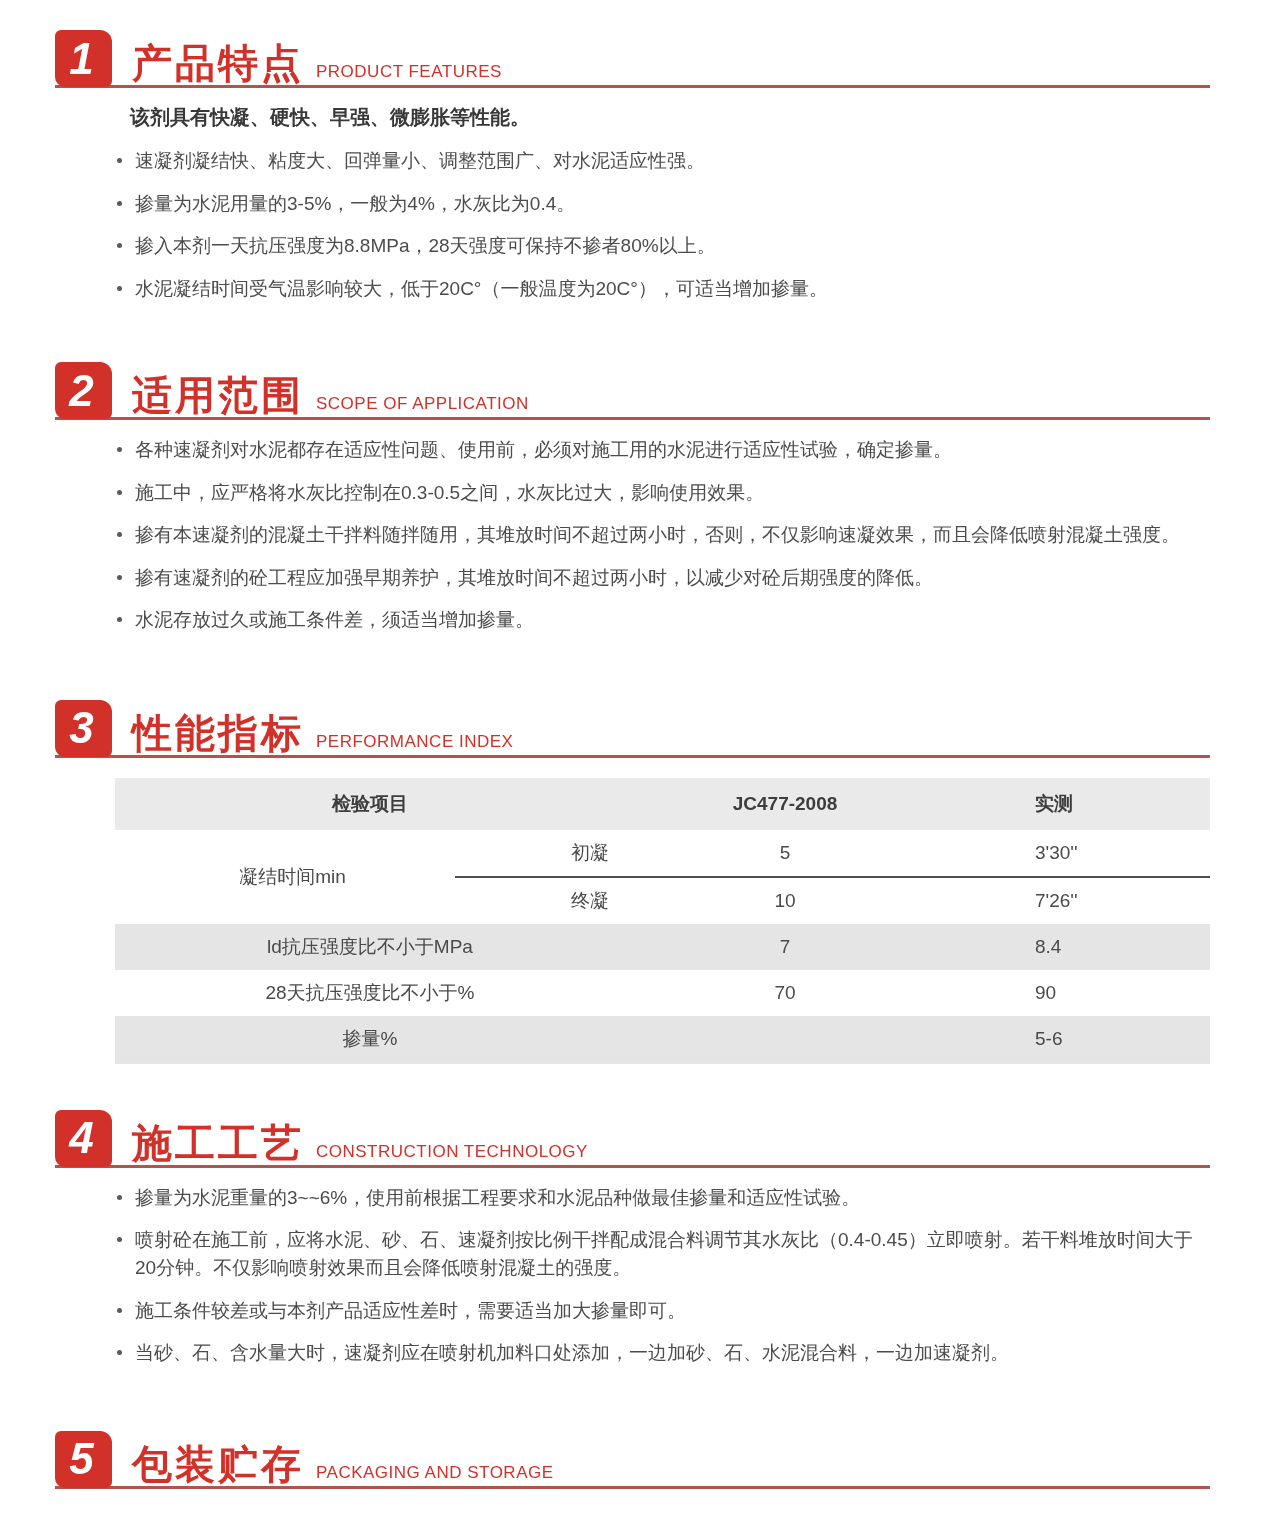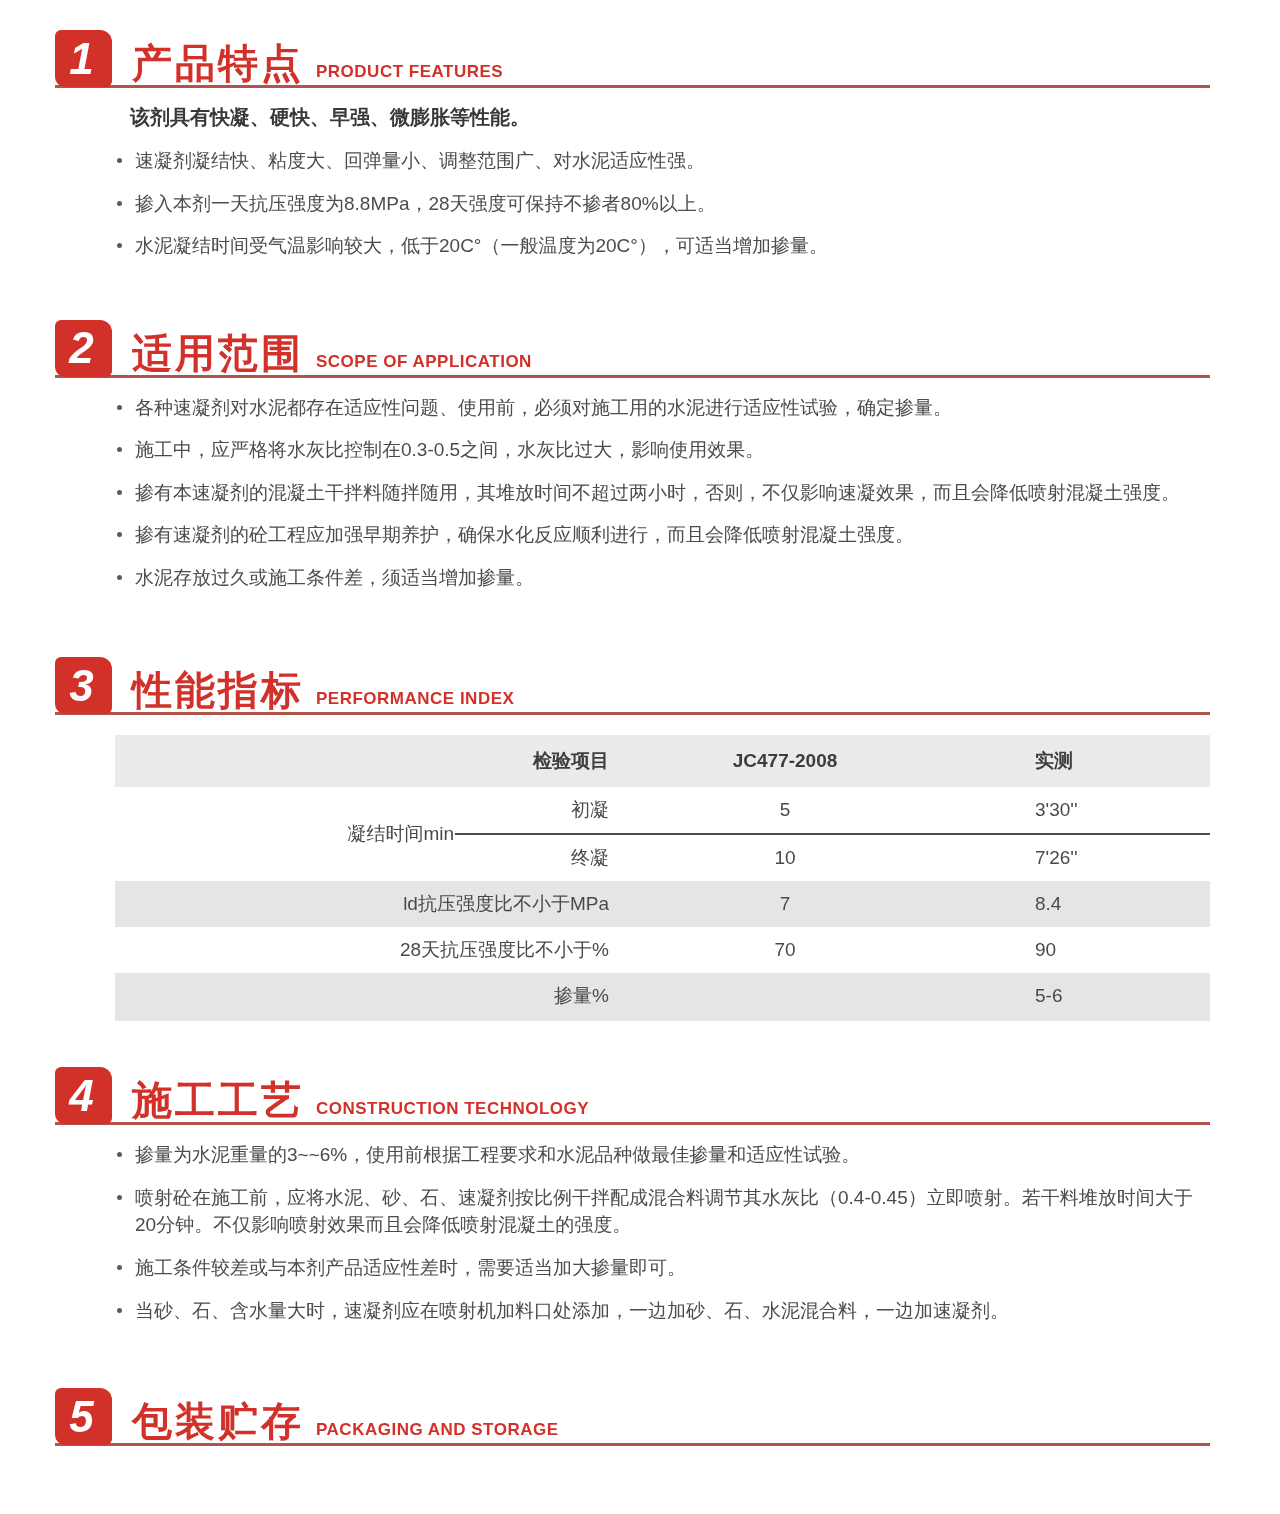"PRODUCT FEATURES" .title-en { font-weight: bold -> normal }
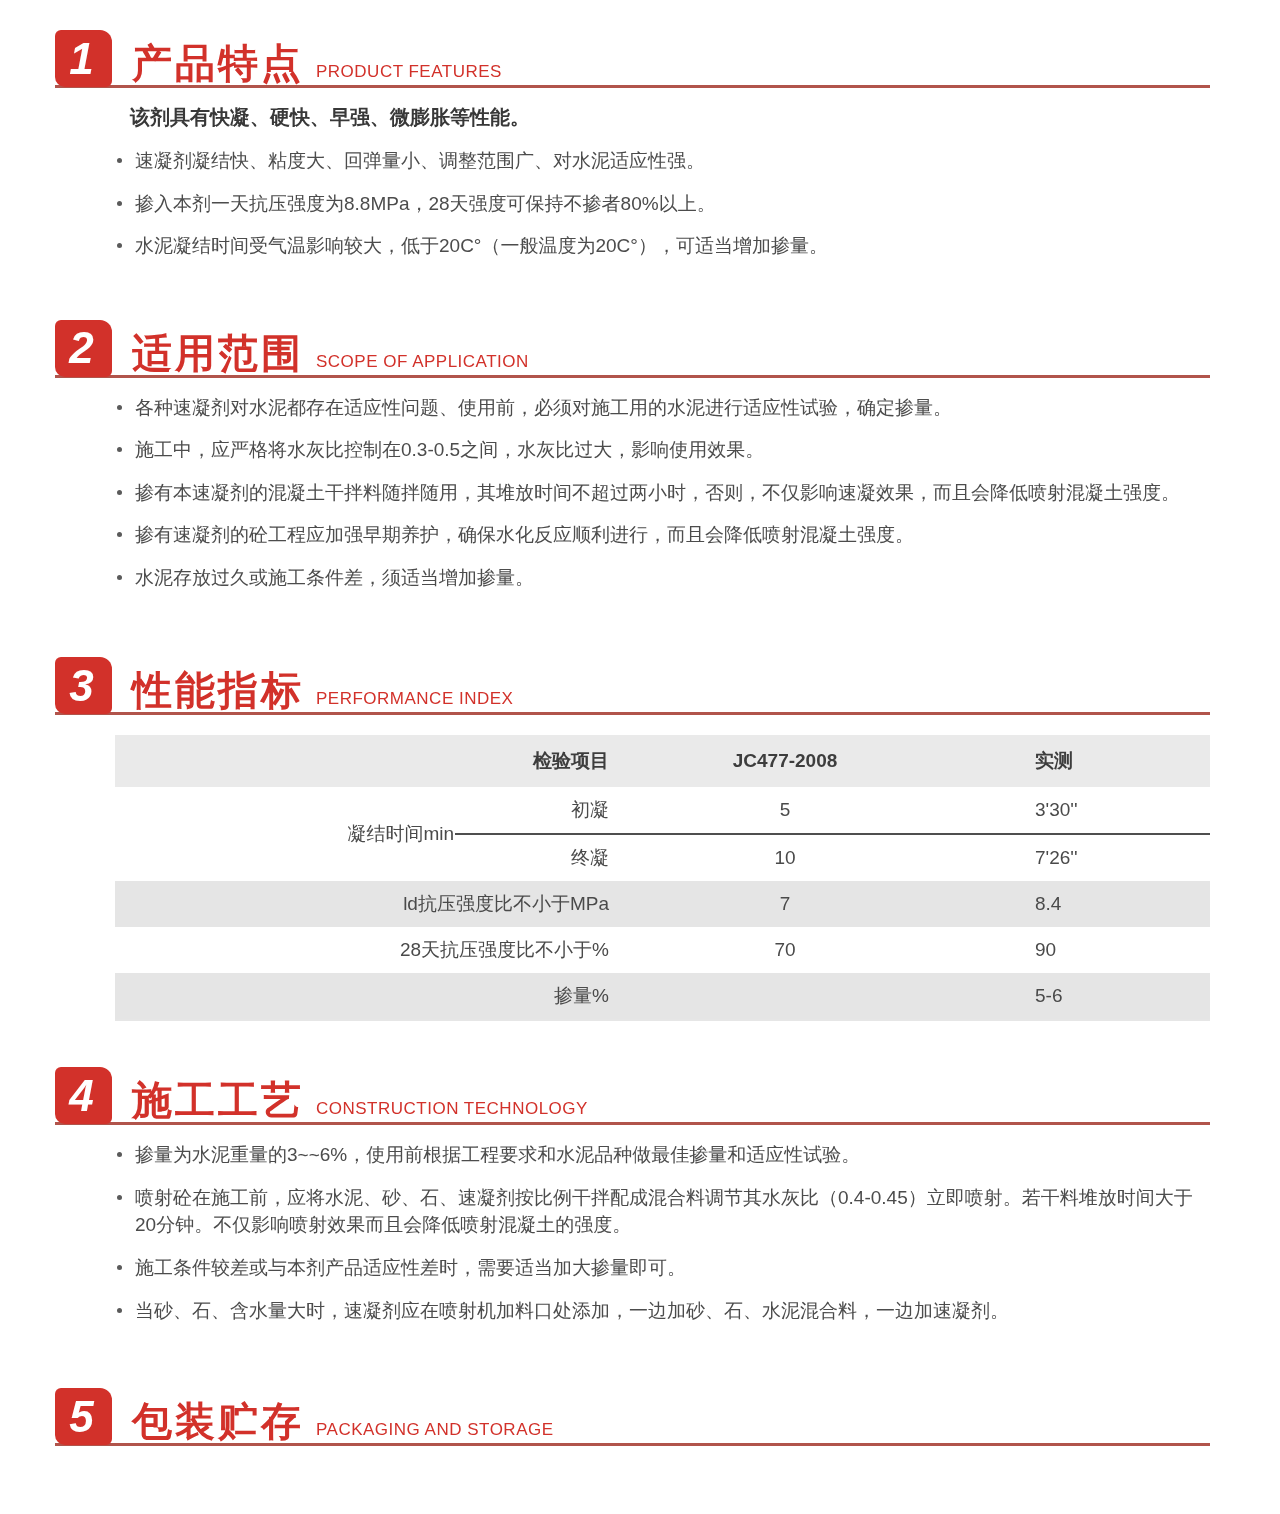"掺量为水泥用量的3-5%，一般为4%，水灰比为0.4。" li { html: none -> <li>掺量为水泥用量的3-5%，一般为4%，水灰比为0.4。</li> }
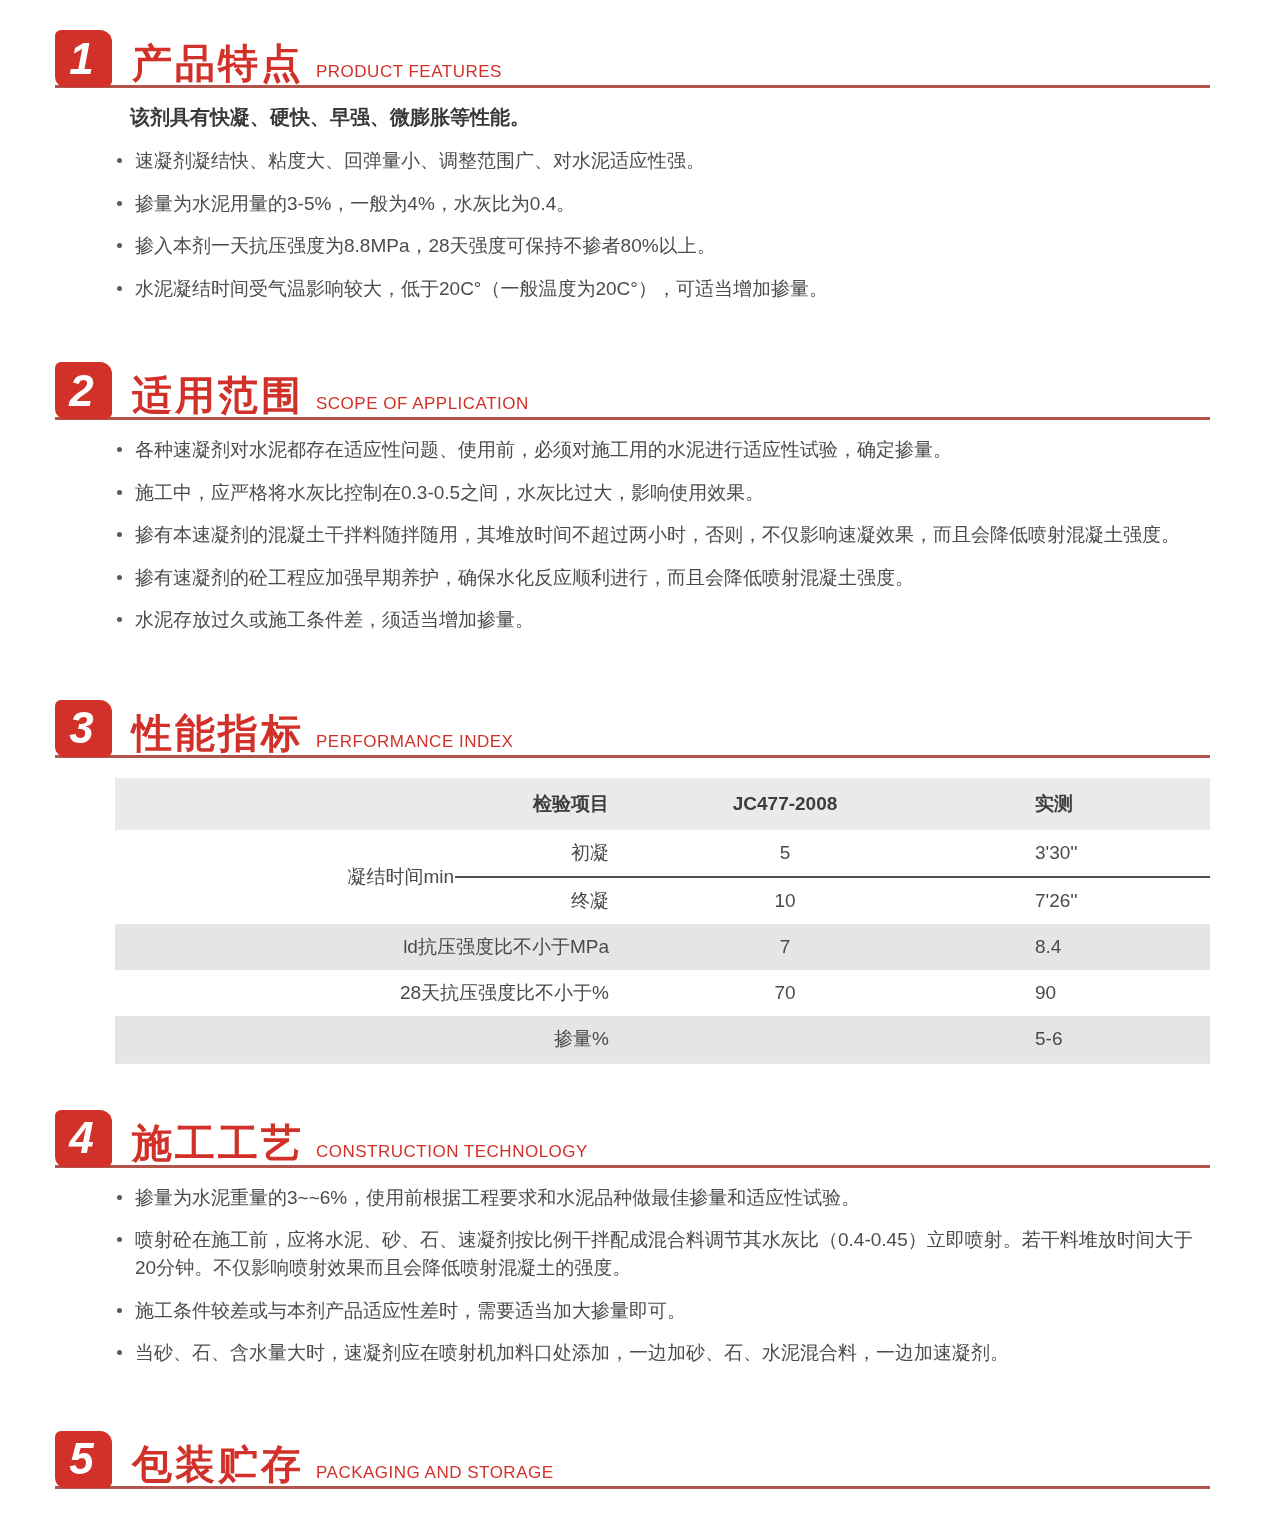"掺有速凝剂的砼工程应加强早期养护，确保水化反应顺利进行，而且会降低喷射混凝土强度" li { text: 确保水化反应顺利进行，而且会降低喷射混凝土强度 -> 其堆放时间不超过两小时，以减少对砼后期强度的降低 }
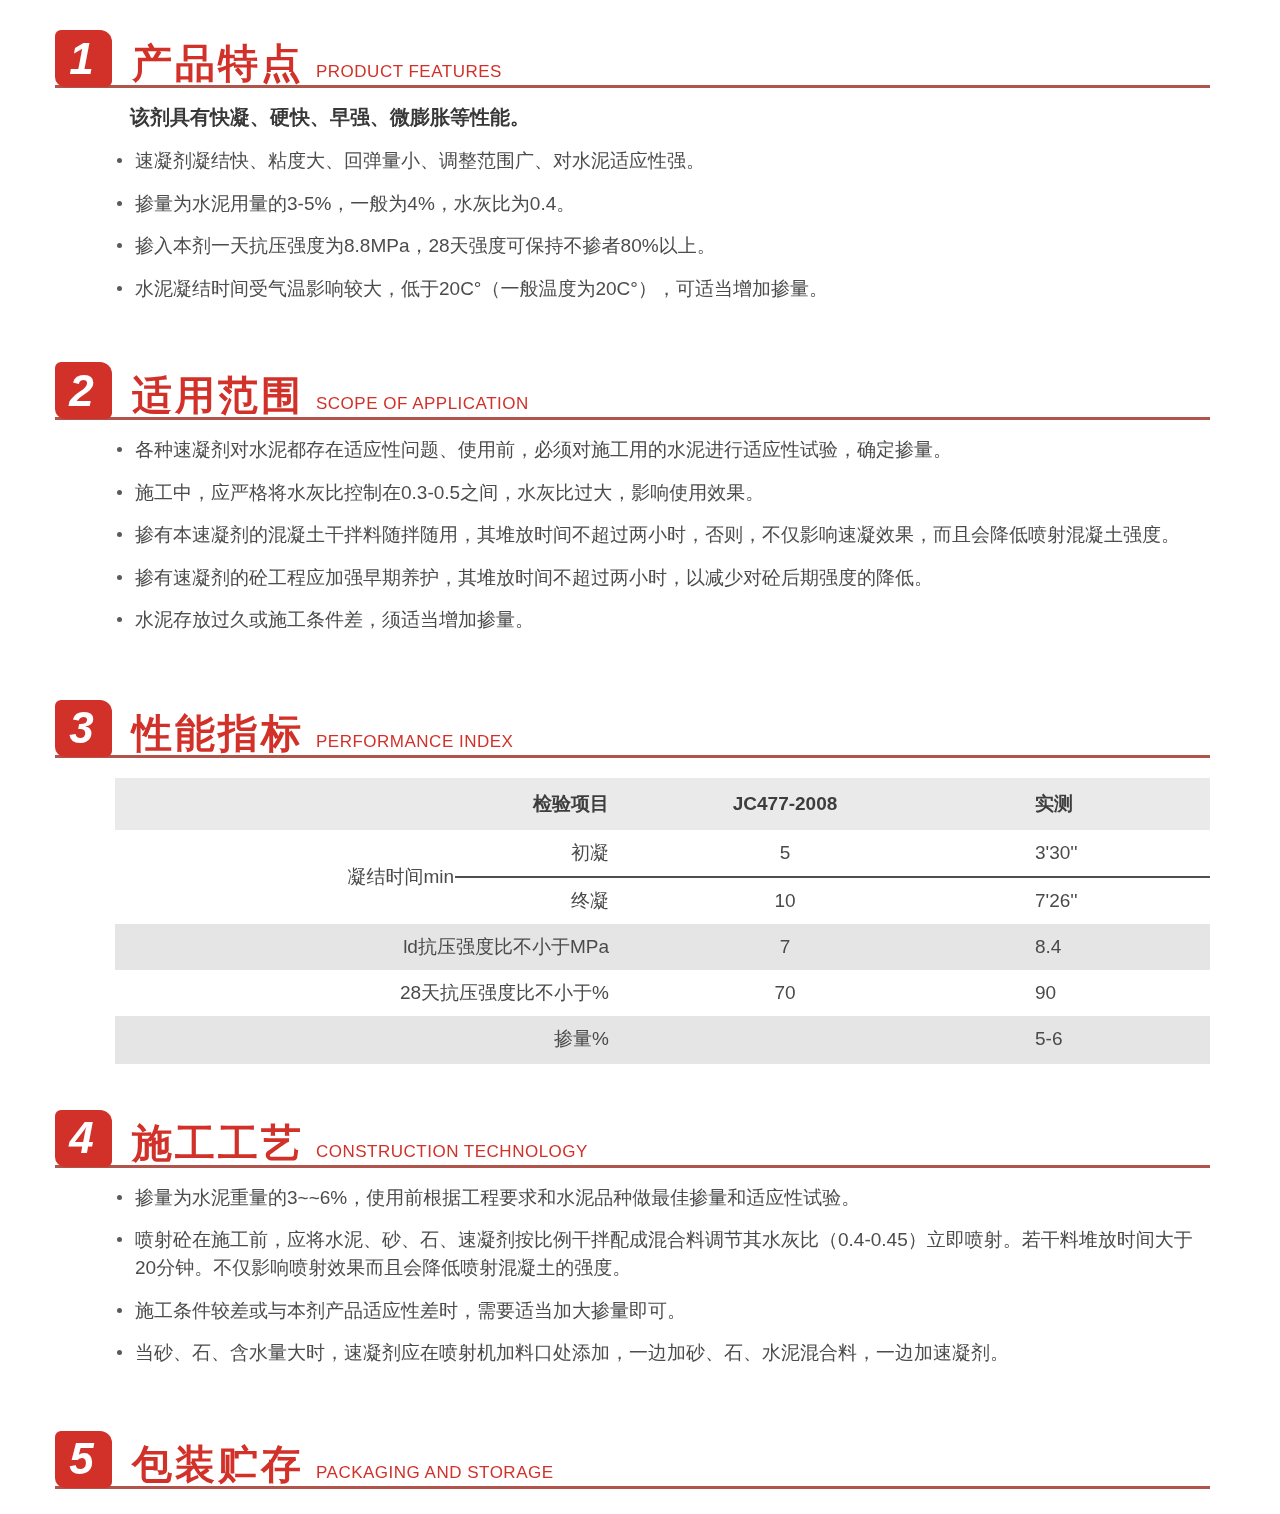"检验项目" .spec-table td.c1 { text-align: right -> center }
